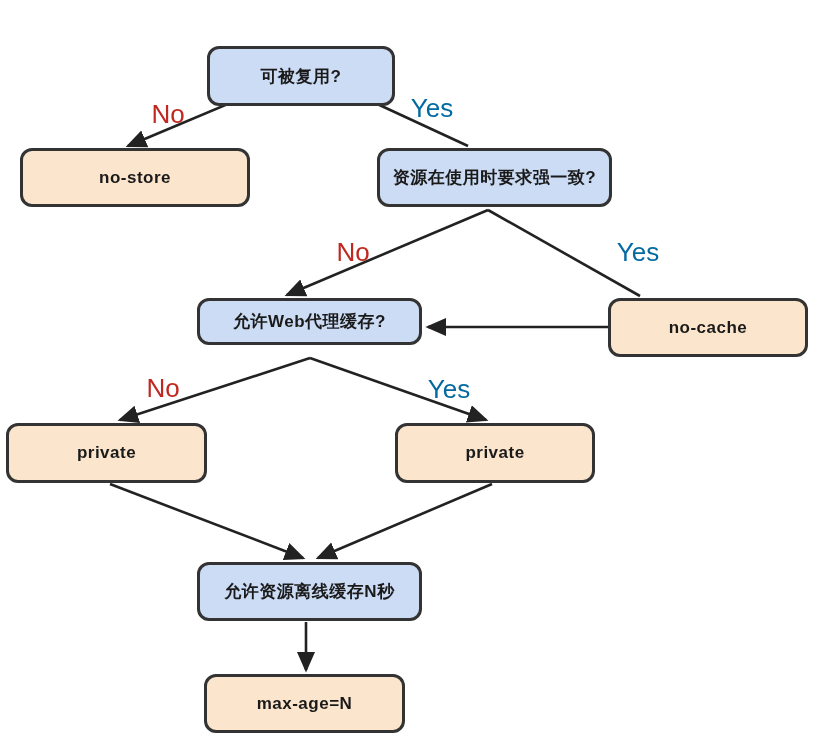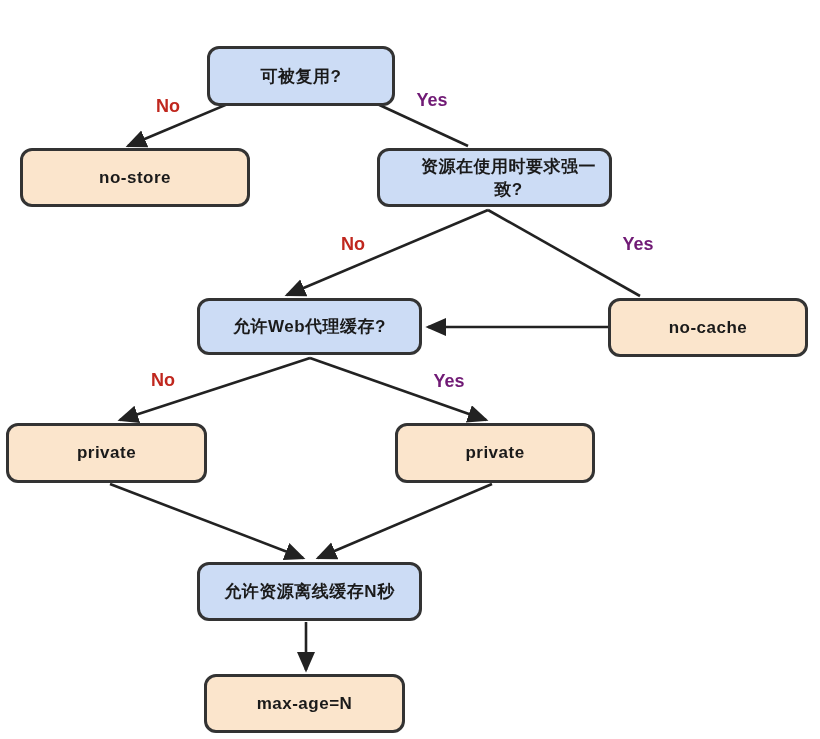"No" .edge-label { font-size: 18px -> 26px; font-weight: 700 -> 400; margin-top: none -> 8px }
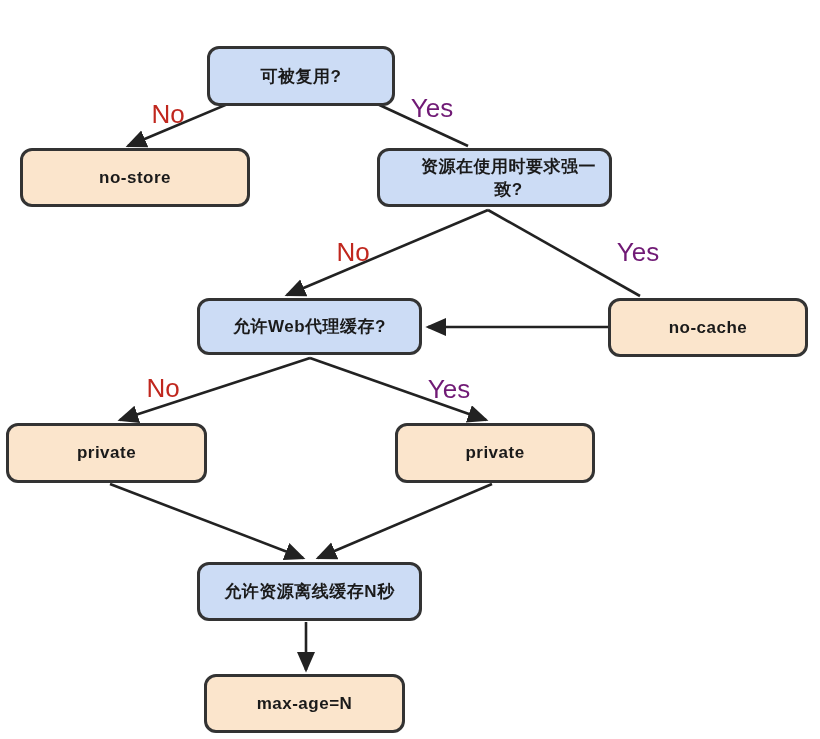"Yes" .edge-label.yes { color: #701a75 -> #0369a1 }
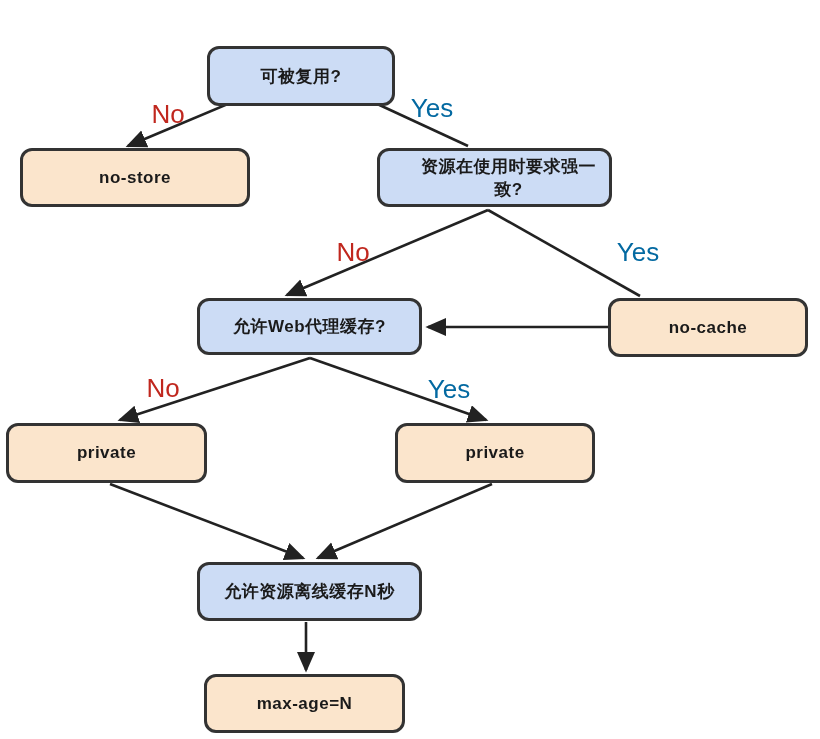"资源在使用时要求强一致?" div.node { padding-left: 28px -> none }
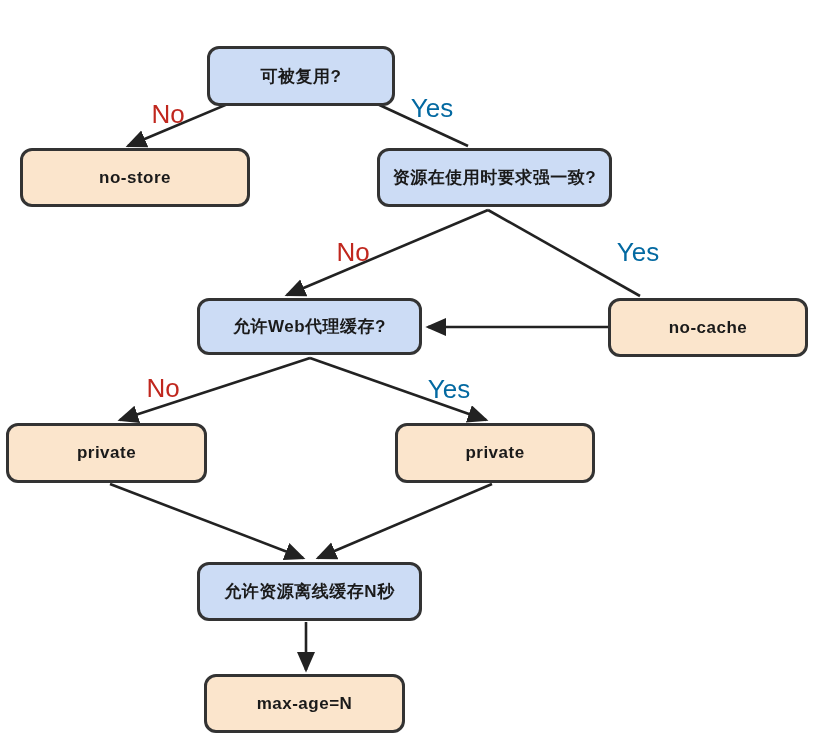"允许Web代理缓存?" div.node { height: 57px -> 47px }
